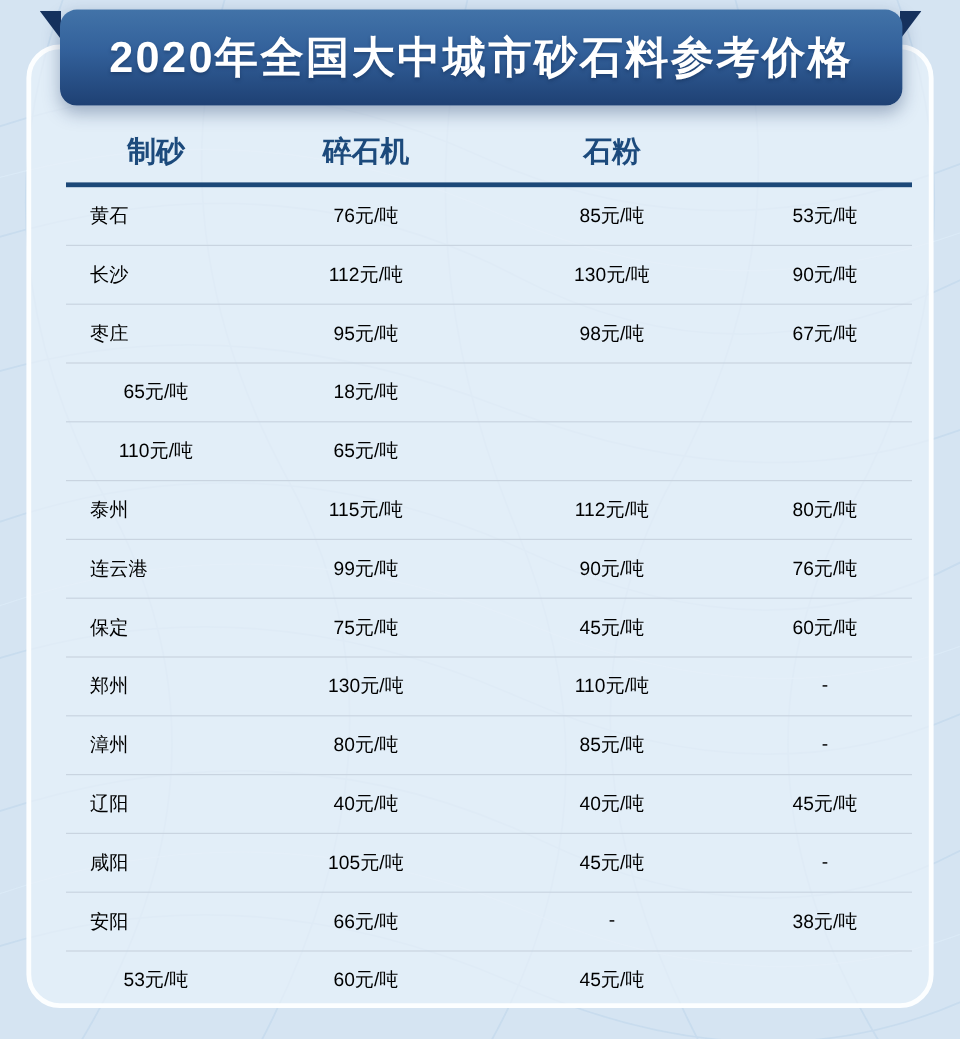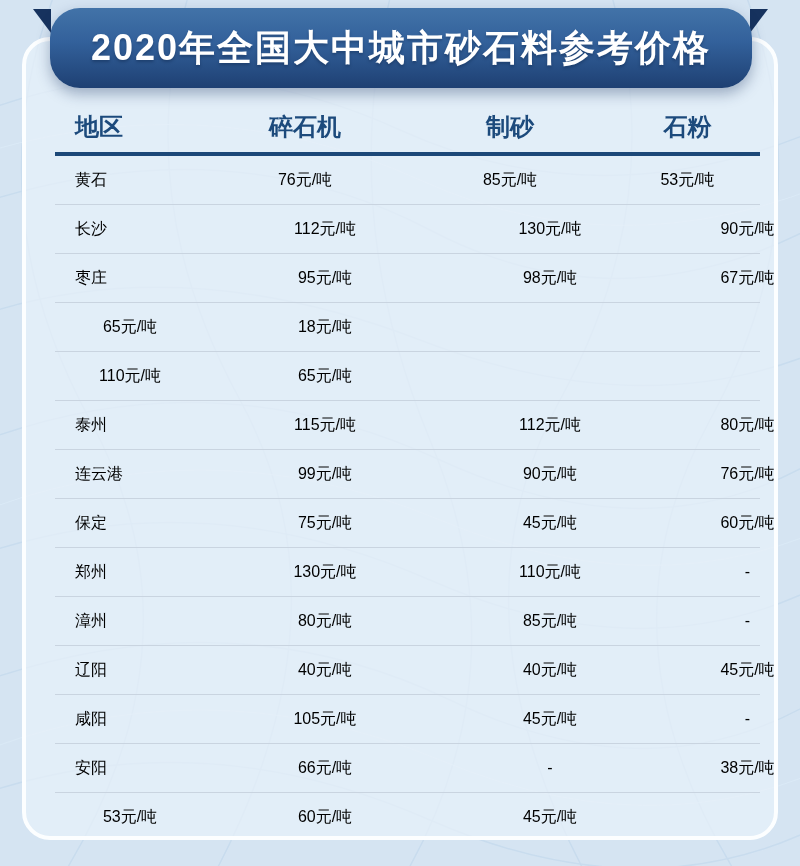"2020年全国大中城市砂石料参考价格" .banner { border-radius: 30px -> 14px }
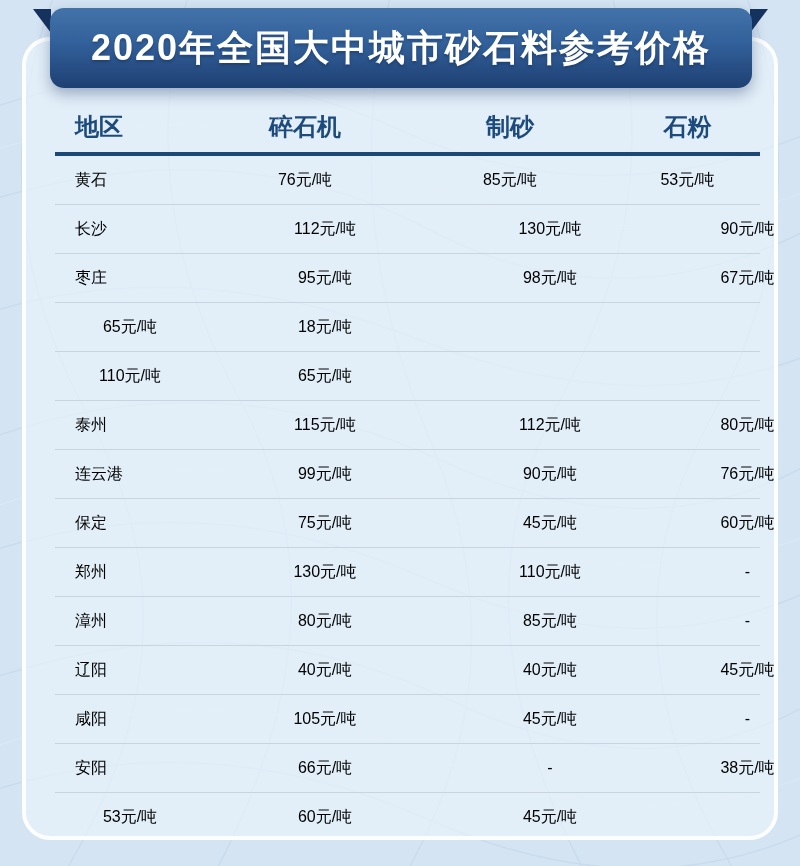"地区" div.hcell { html: <div>地区</div> -> none }
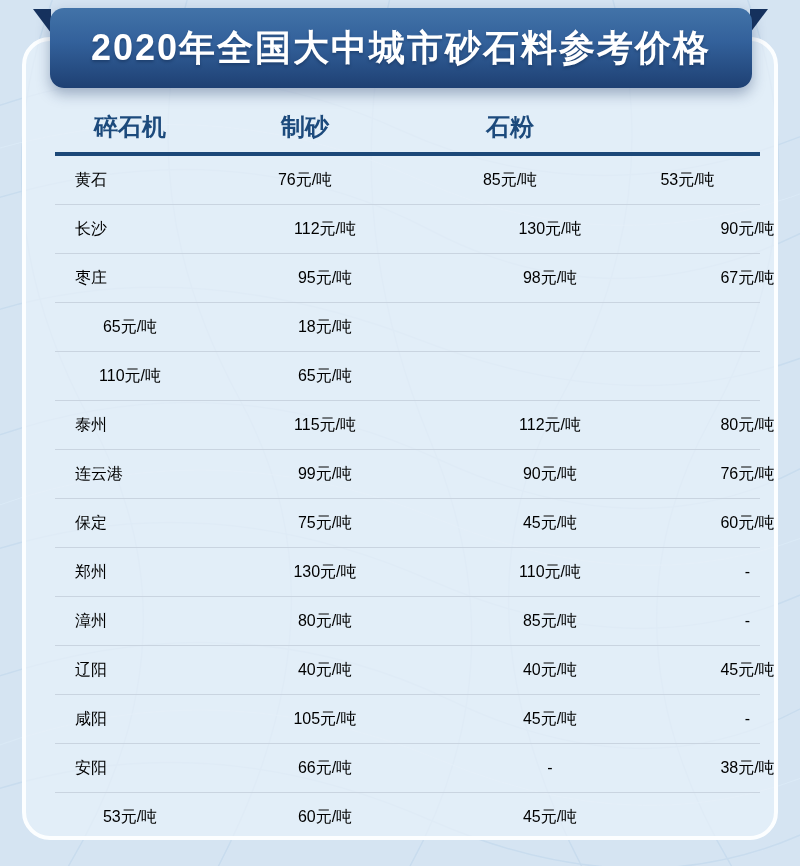"碎石机" div.hcell { order: before "制砂" -> after "制砂" }
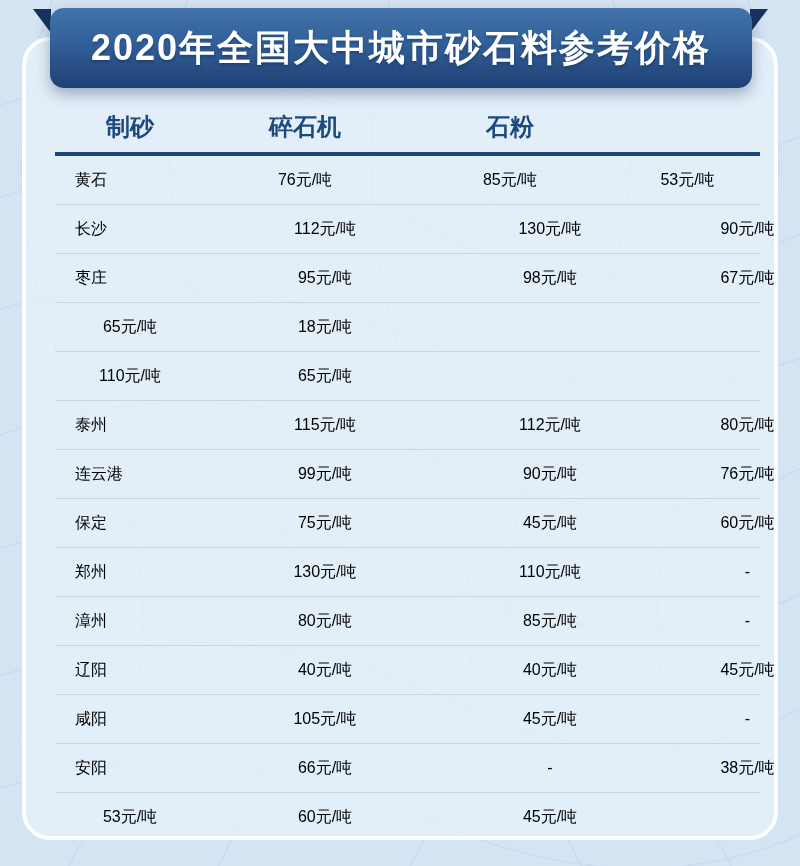"长沙" .trow + .trow { gap: 20px -> none }
